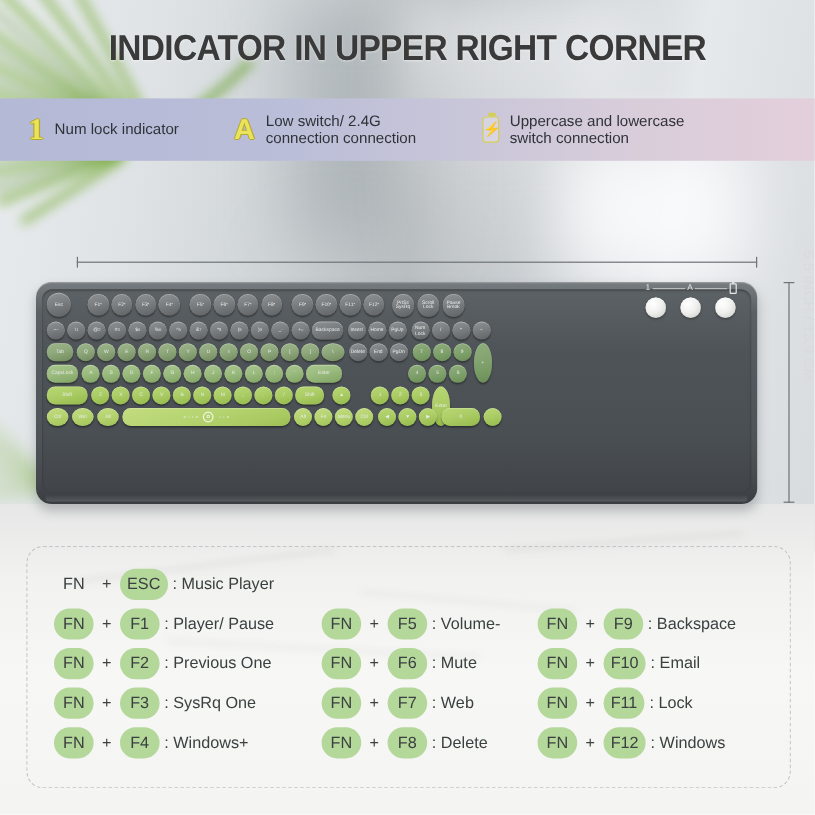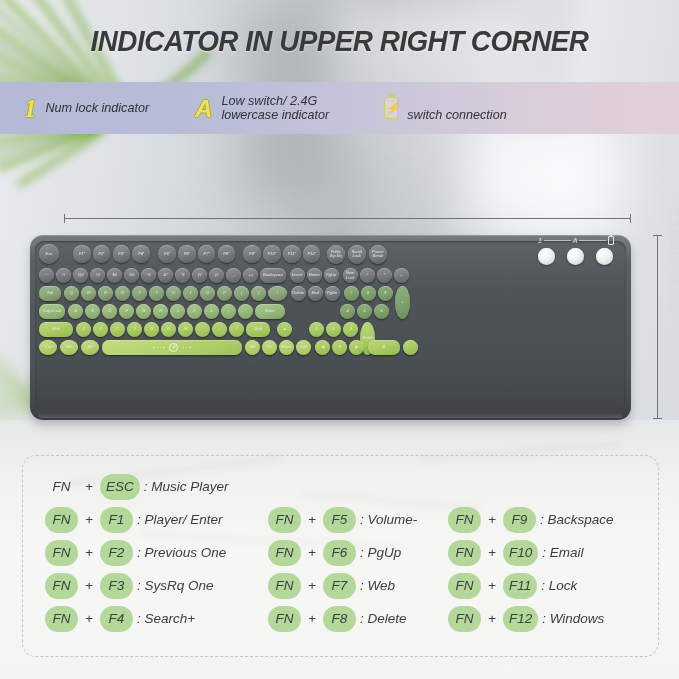"INDICATOR IN UPPER RIGHT CORNER" #root { font-style: italic -> none }
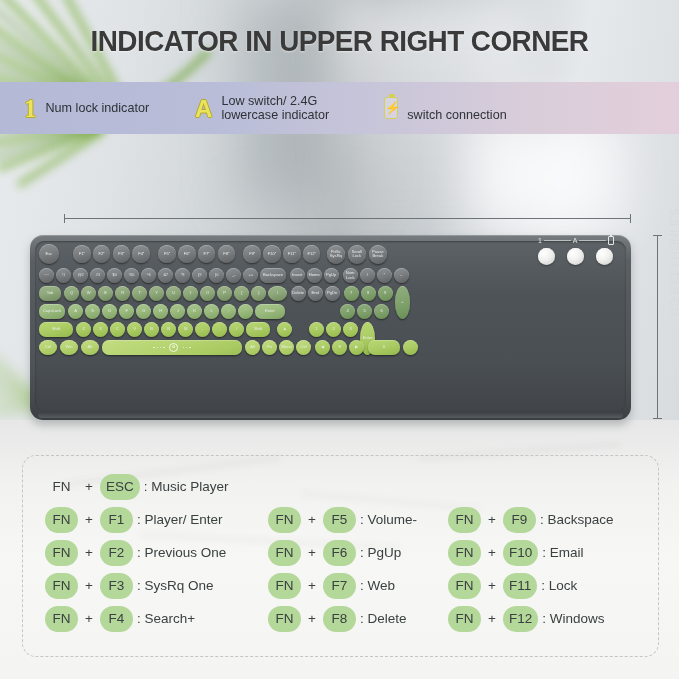"Uppercase and lowercase" span { html: none -> <span>Uppercase and lowercase</span> }
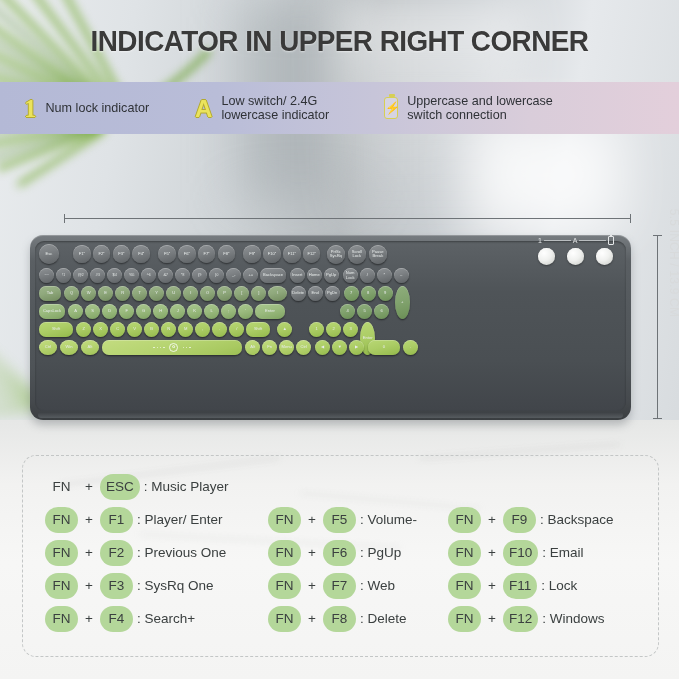"lowercase indicator" span { text: lowercase indicator -> connection connection }
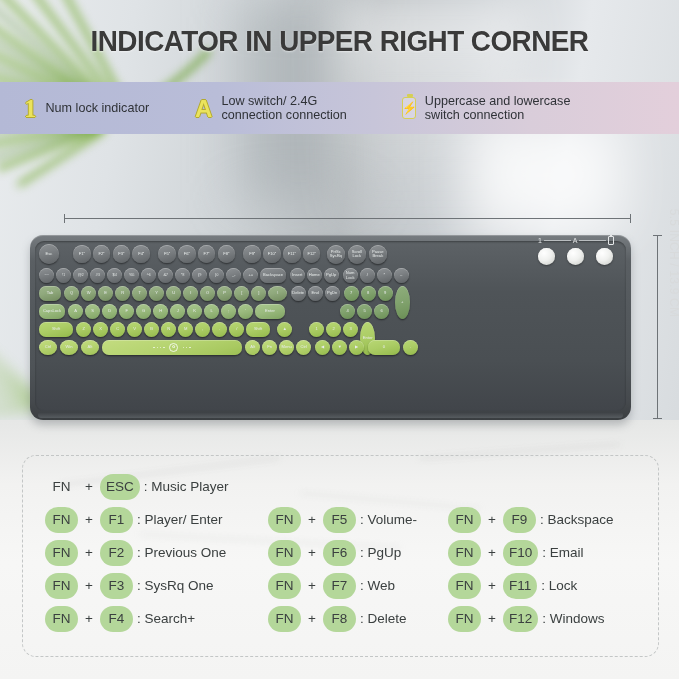": Player/ Enter" span.fnlabel { text: Enter -> Pause }
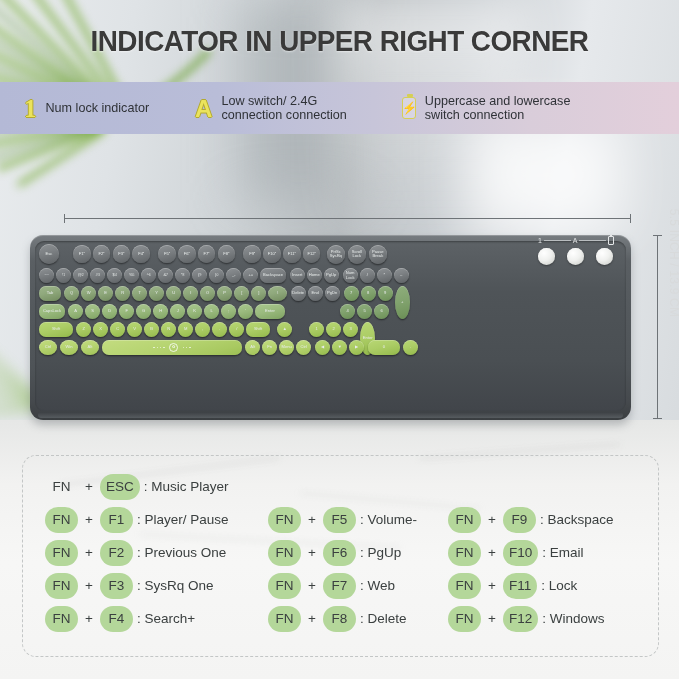": PgUp" span.fnlabel { text: PgUp -> Mute }
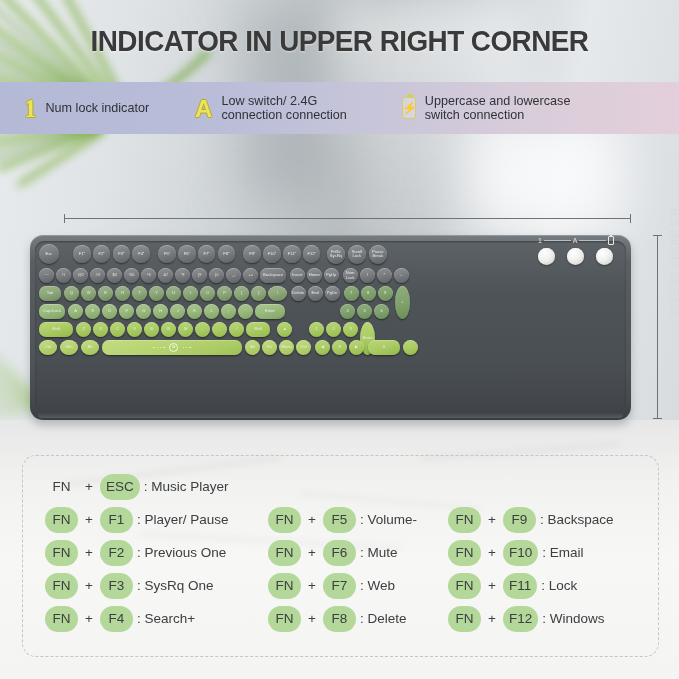": Search+" span.fnlabel { text: Search+ -> Windows+ }
